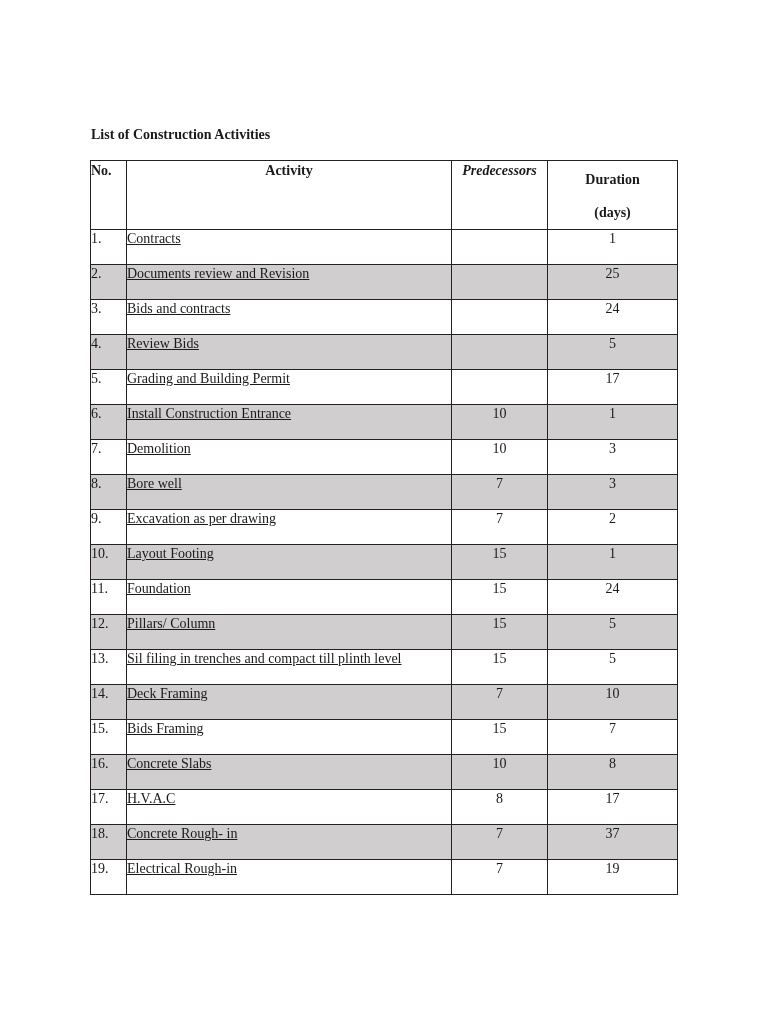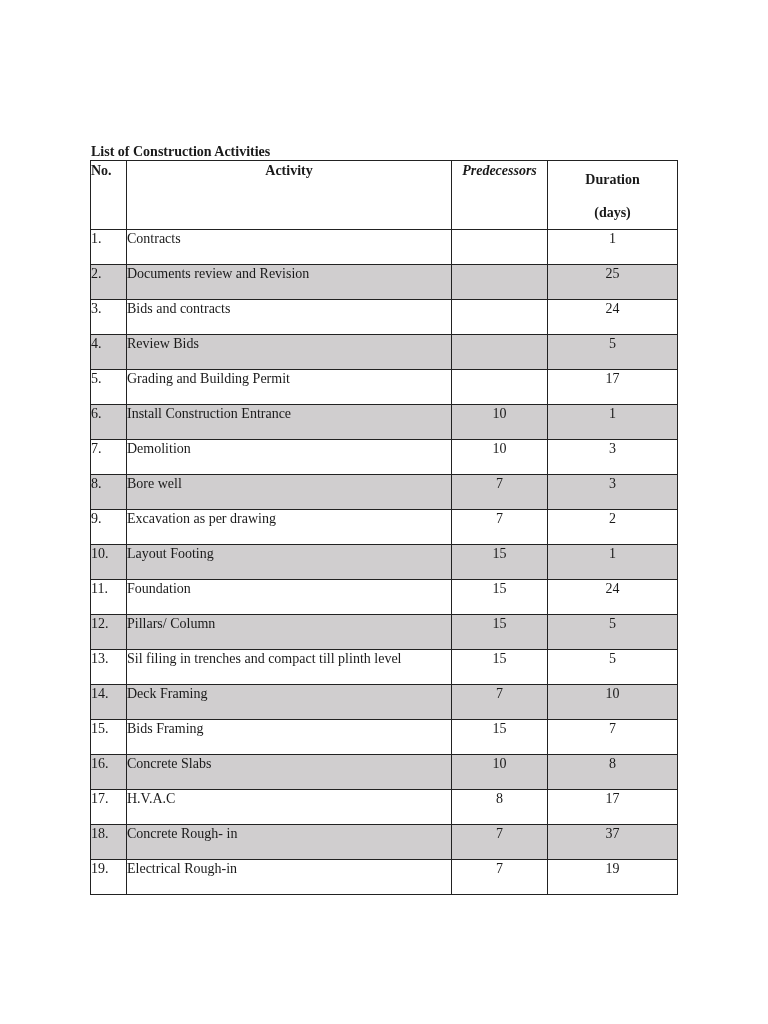"List of Construction Activities" .doc-title { top: 144px -> 127px }
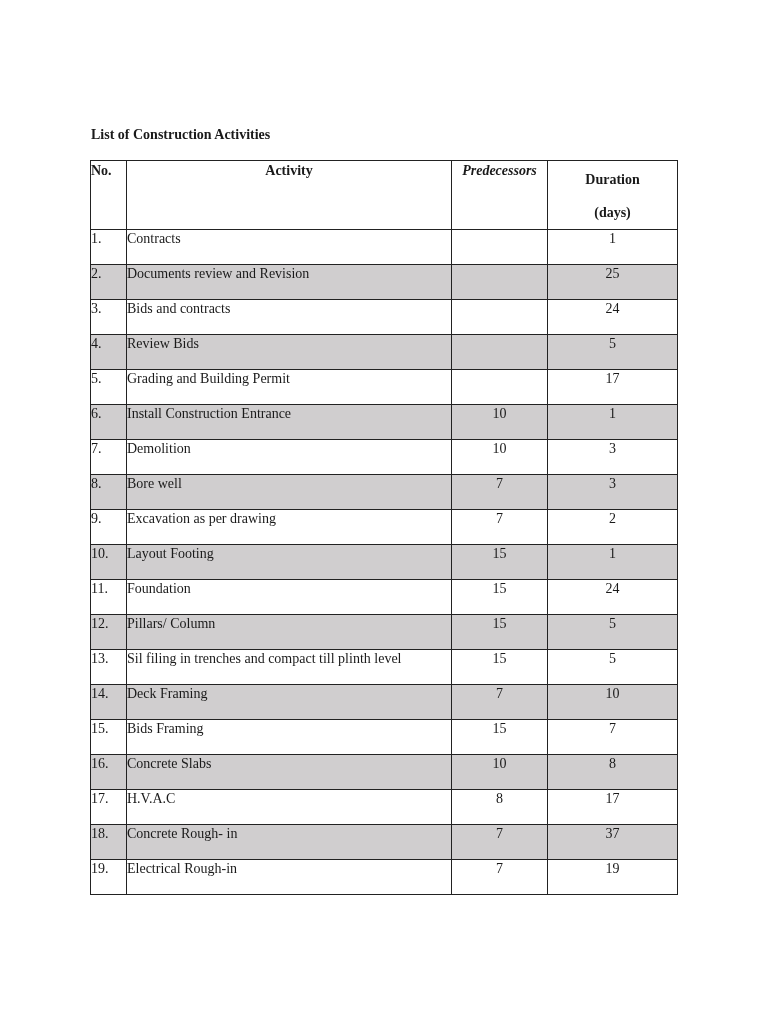"Contracts" td.act { text-decoration: none -> underline }
